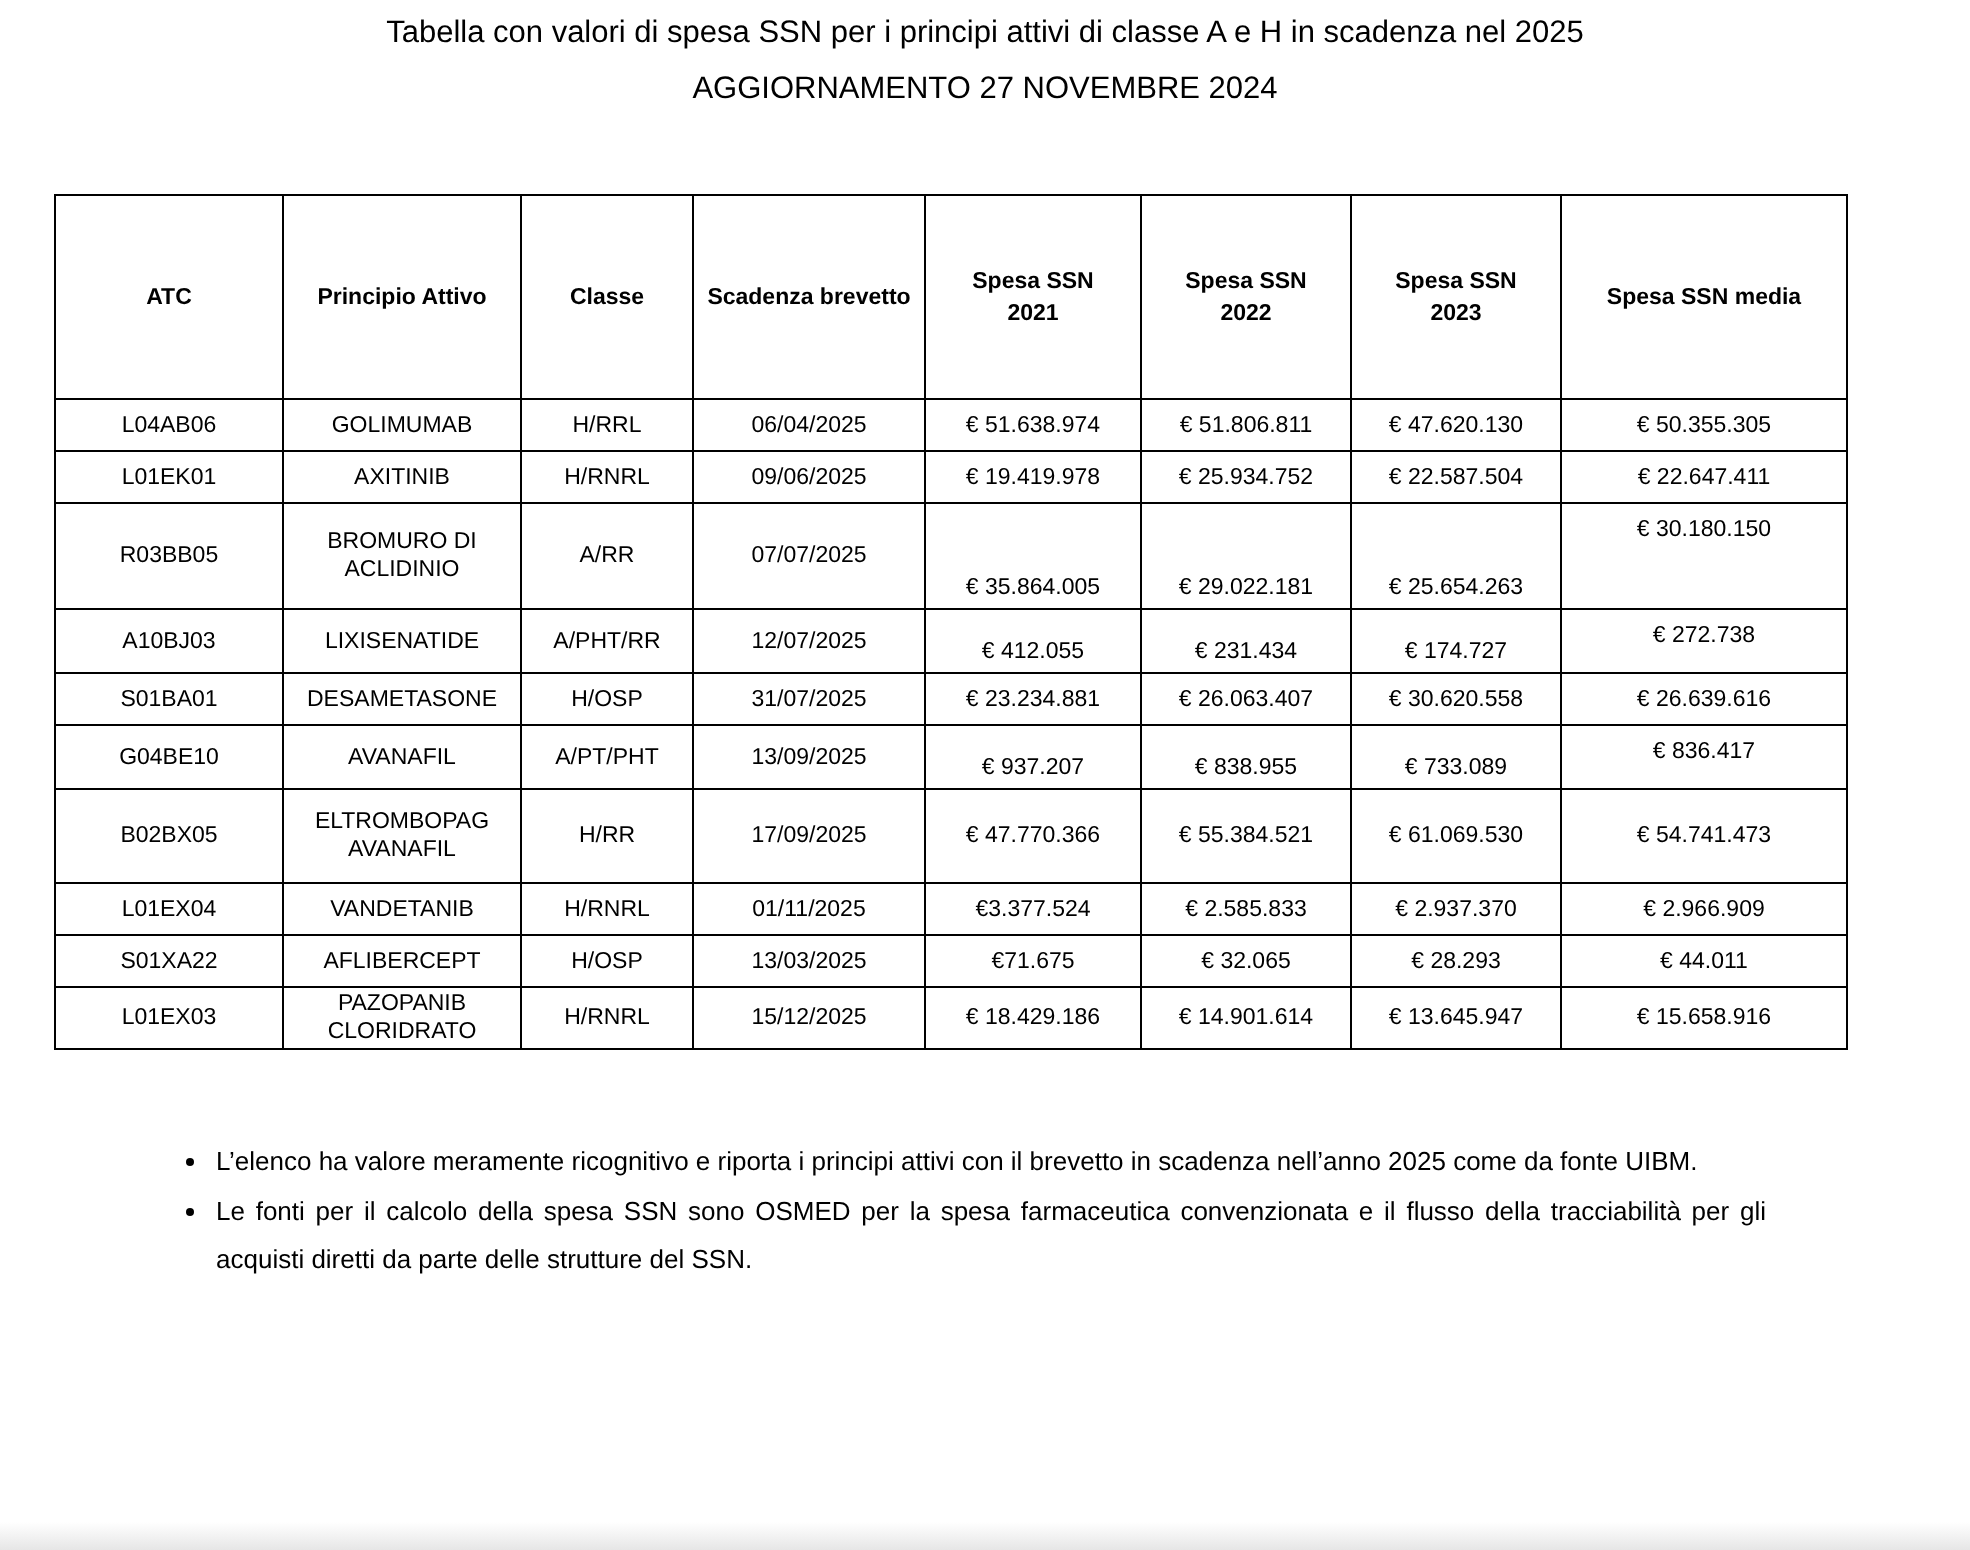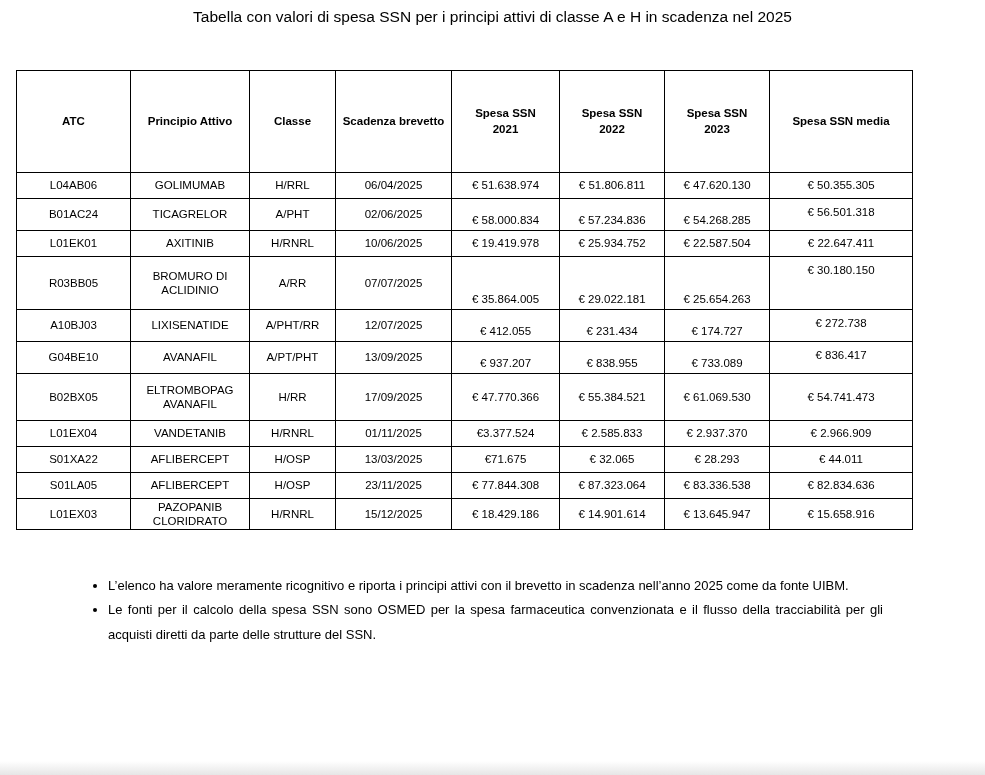"AGGIORNAMENTO 27 NOVEMBRE 2024" div { html: none -> <div>AGGIORNAMENTO 27 NOVEMBRE 2024</div> }
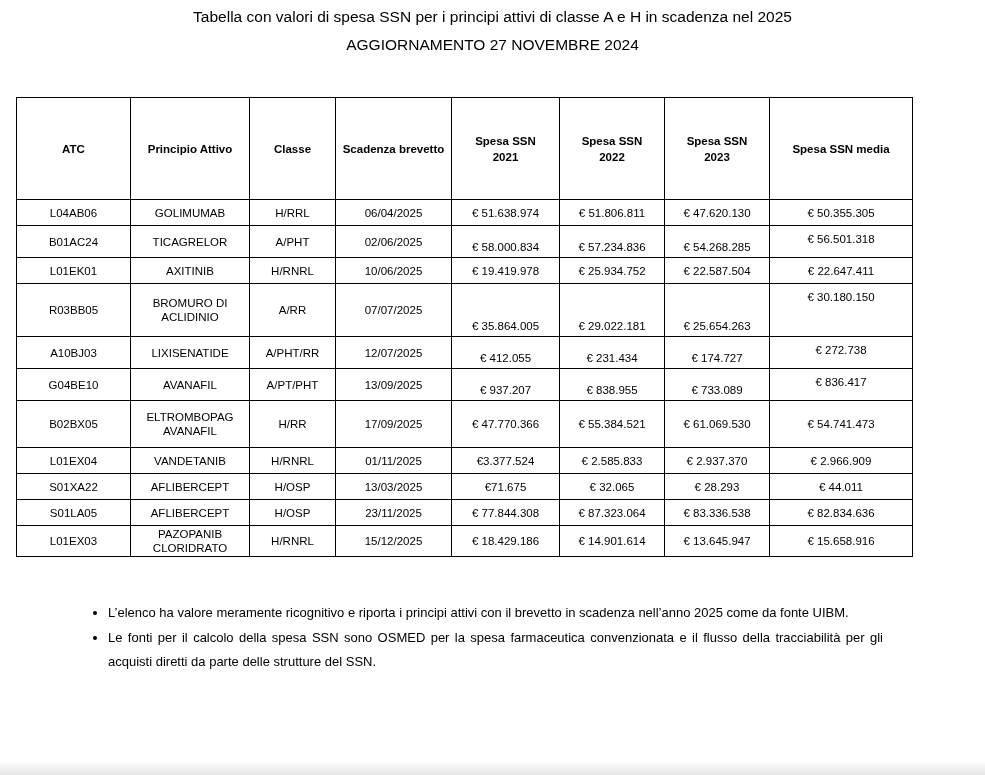"ATC" .doc-table { margin: 39px 0 0 16px -> 39px 0 0 27px }
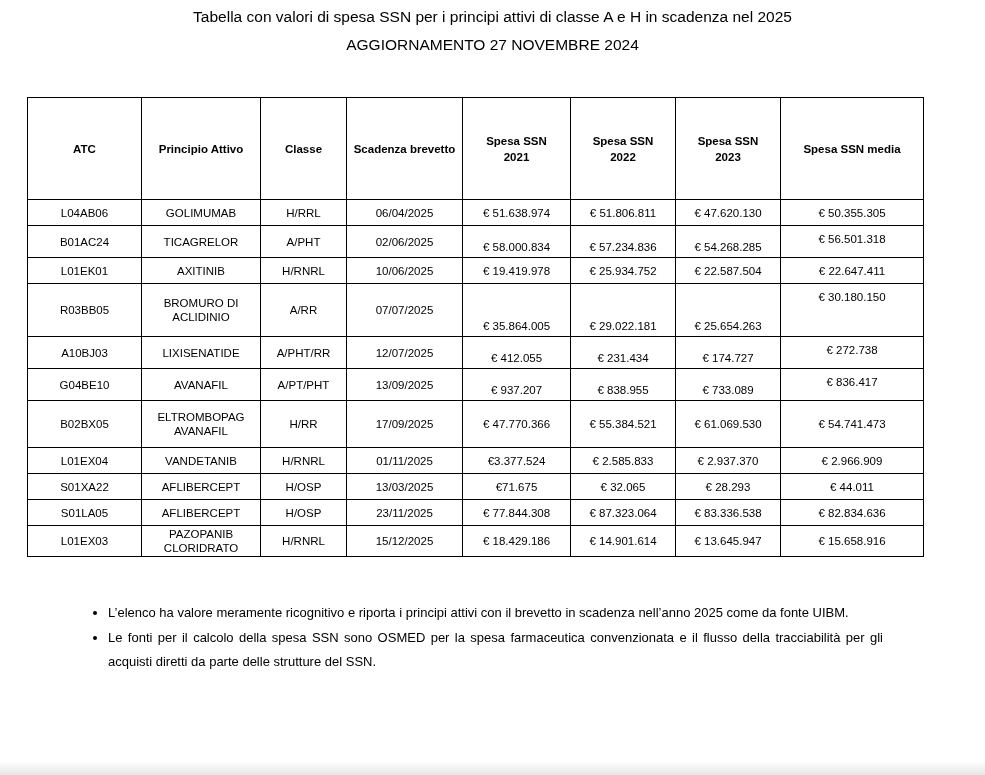"B01AC24" tr.row-offset { html: <tr> <td>B01AC24</td> <td>TICAGRELOR</td> <td>A/PHT</td> <td>02/06/2025</td> <td>€ 58.000.834</td> <td>€ 57.234.836</td> <td>€ 54.268.285</td> <td>€ 56.501.318</td> </tr> -> none }
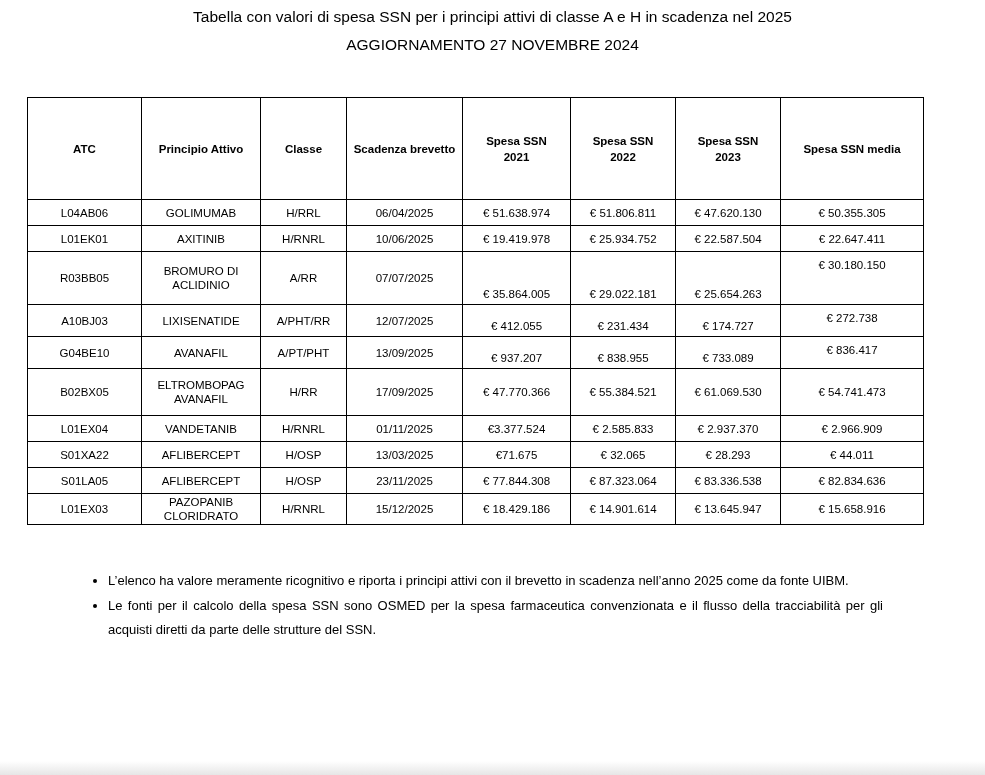"10/06/2025" td { text: 10/06/2025 -> 09/06/2025 }
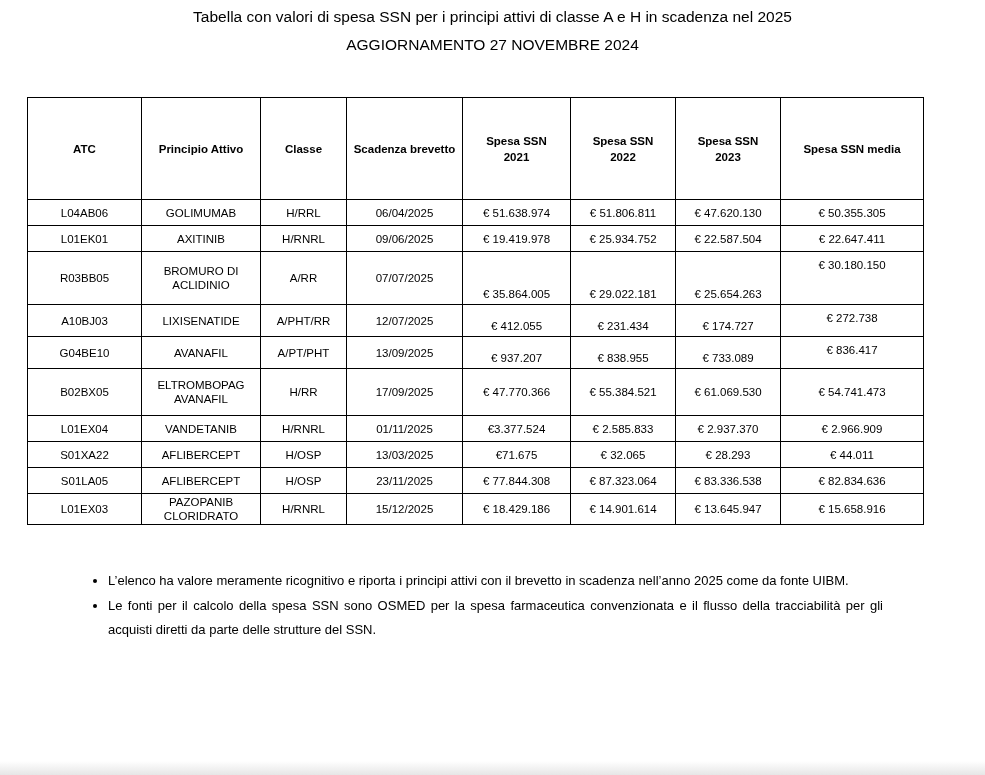"S01BA01" tr { html: none -> <tr> <td>S01BA01</td> <td>DESAMETASONE</td> <td>H/OSP</td> <td>31/07/2025</td> <td>€ 23.234.881</td> <td>€ 26.063.407</td> <td>€ 30.620.558</td> <td>€ 26.639.616</td> </tr> }
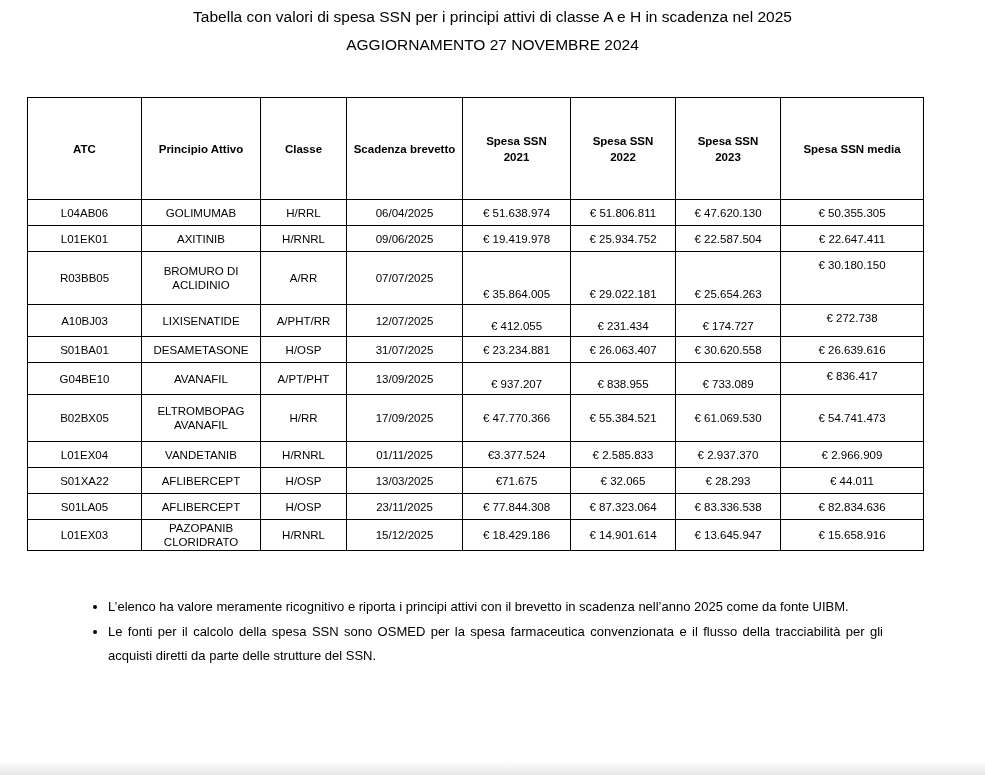"S01LA05" tr { html: <tr> <td>S01LA05</td> <td>AFLIBERCEPT</td> <td>H/OSP</td> <td>23/11/2025</td> <td>€ 77.844.308</td> <td>€ 87.323.064</td> <td>€ 83.336.538</td> <td>€ 82.834.636</td> </tr> -> none }
